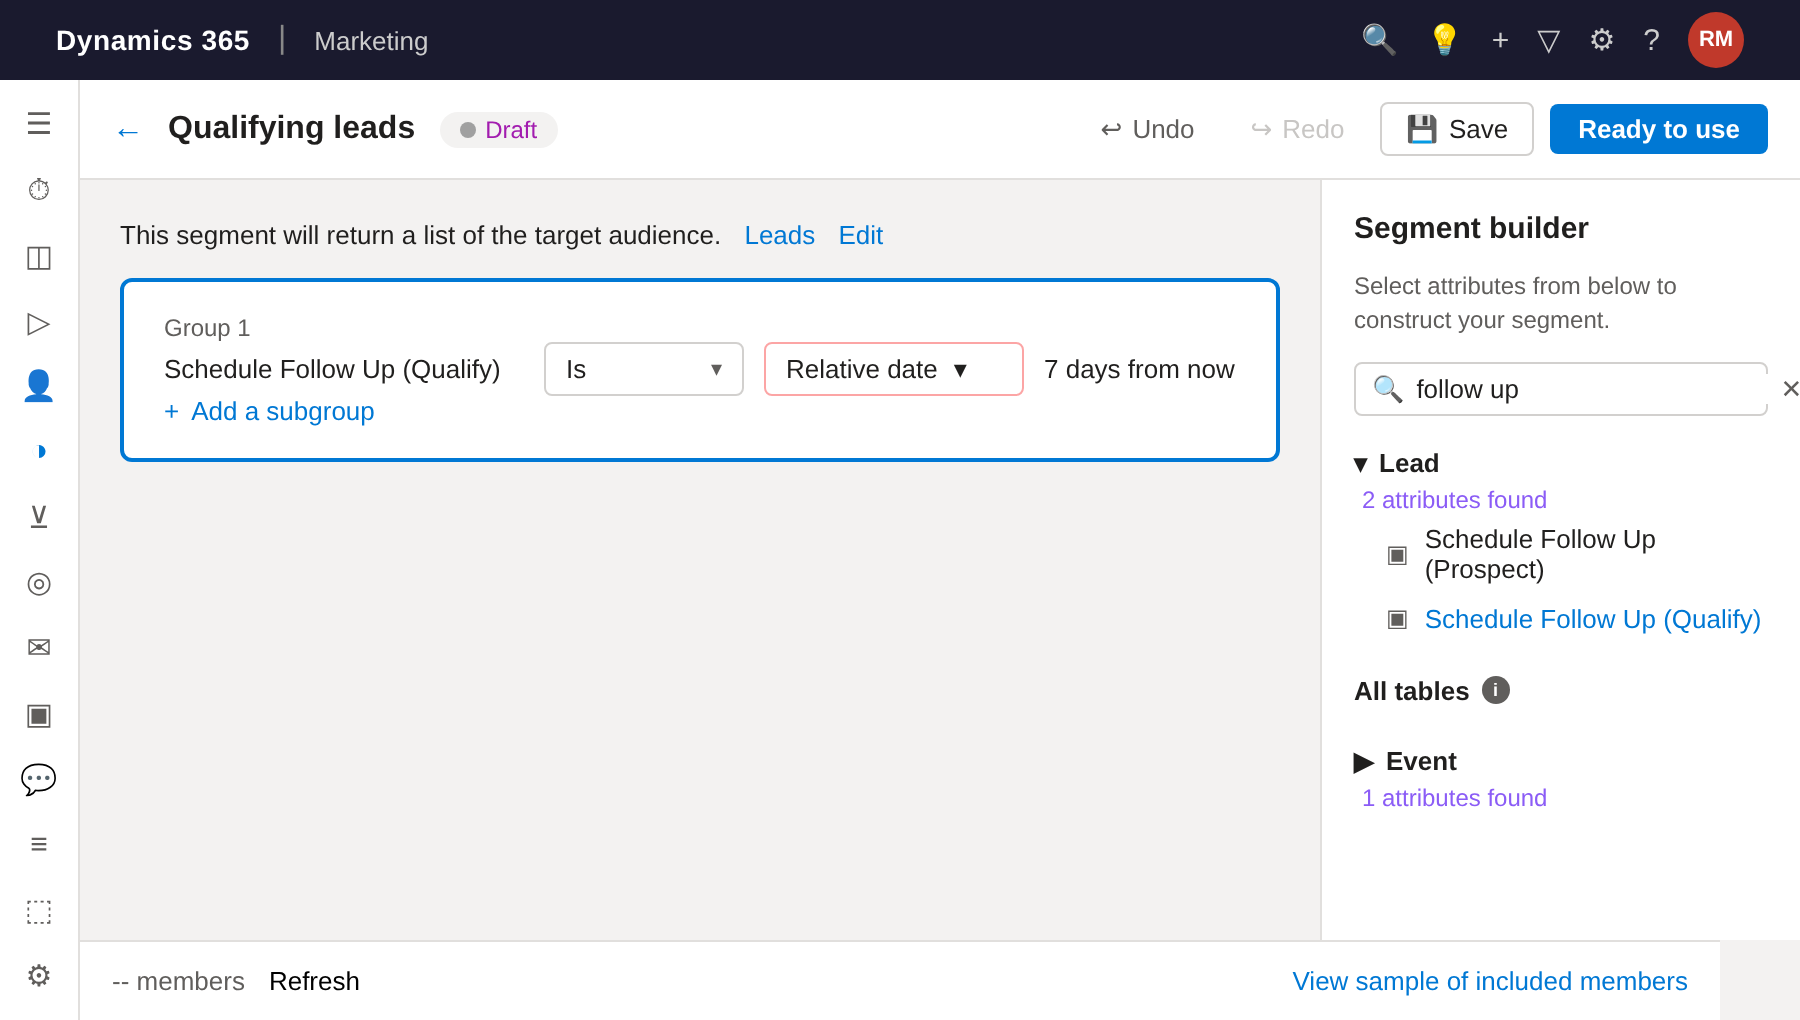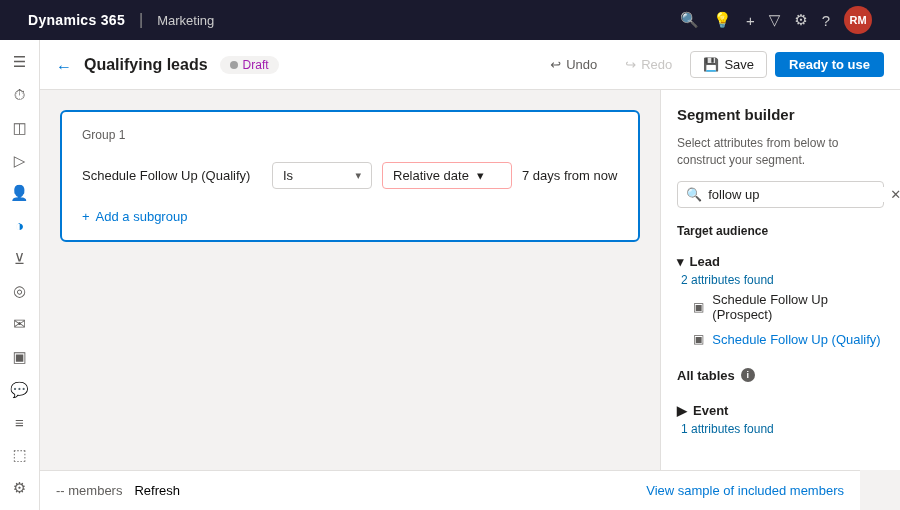"This segment will return a" div.info-bar { html: none -> <div> <span>This segment will return a list of the target audience.</span> &nbsp; <a>Leads</a> &nbsp; <a>Edit</a> </div> }
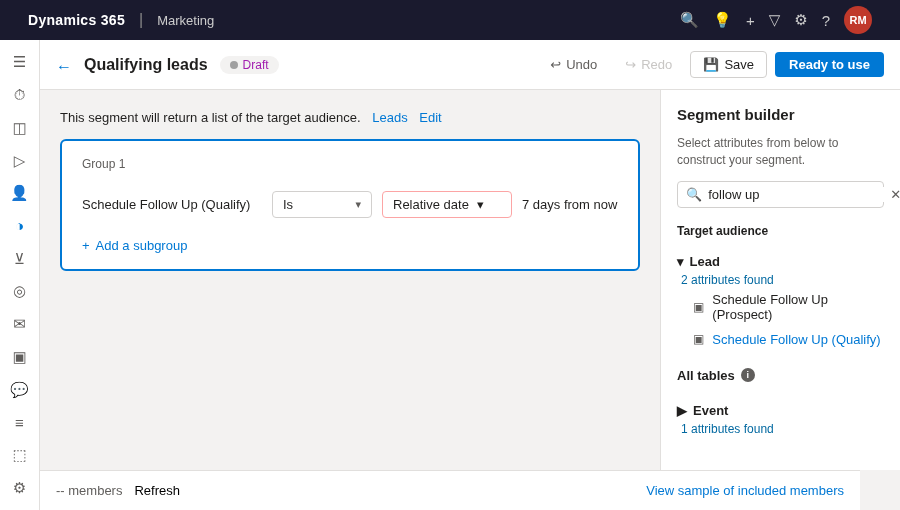"Group 1" .group-box { gap: 20px -> 0 }
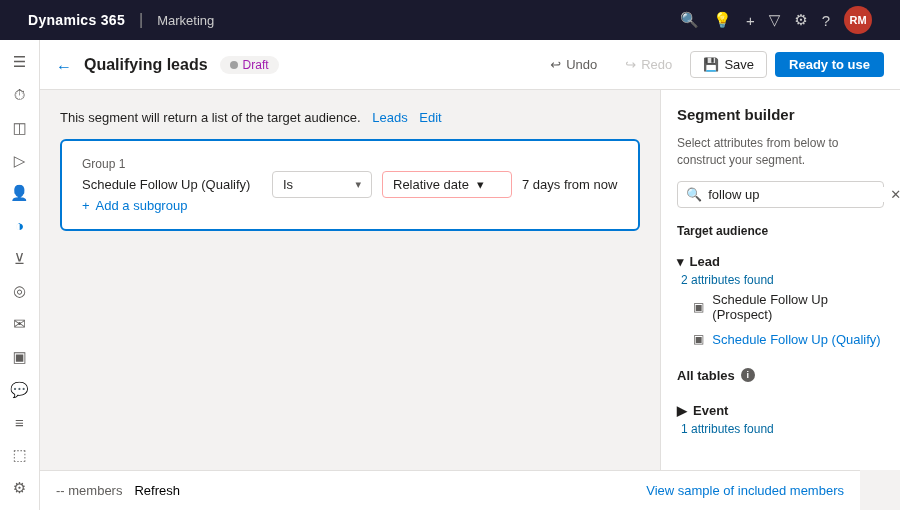"Target audience" div.section-label { html: <div>Target audience</div> -> none }
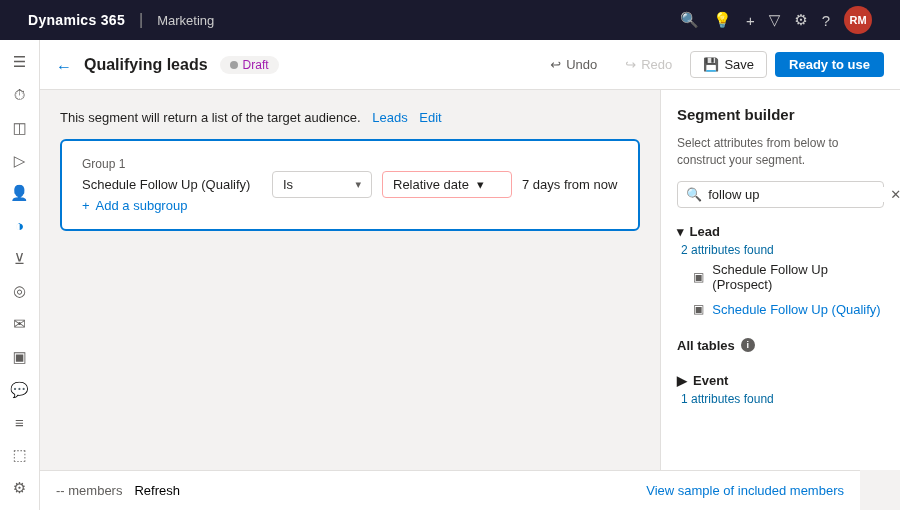"2 attributes found" .attr-count { color: #0369a1 -> #8b5cf6 }
